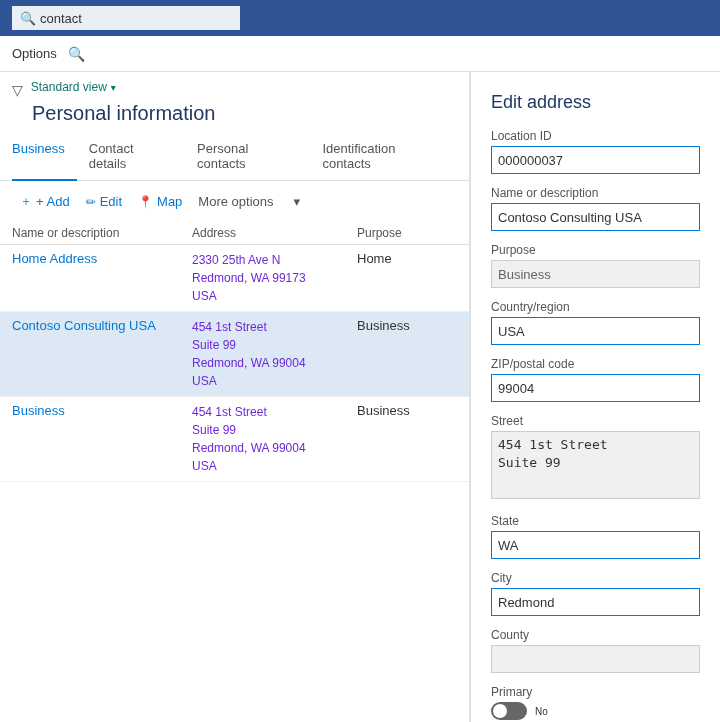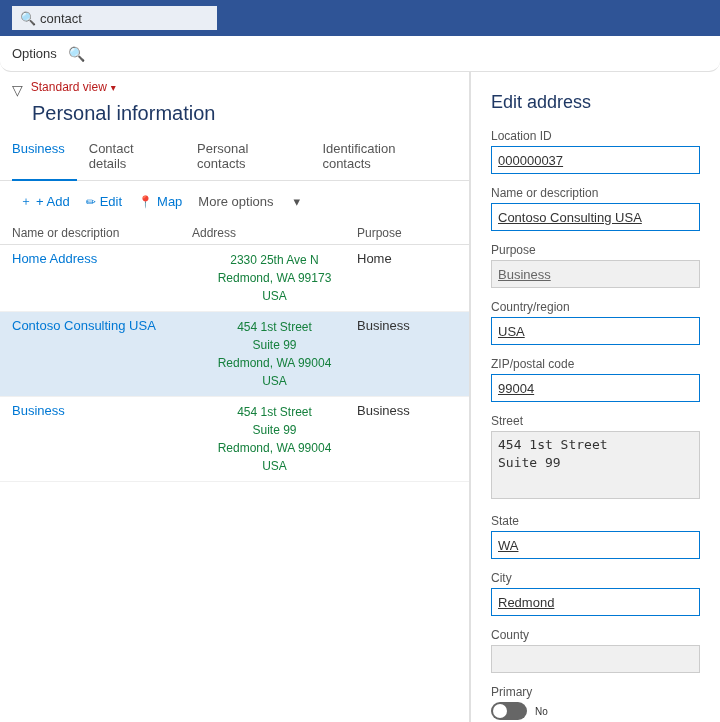"contact" .search-box { width: 205px -> 228px }
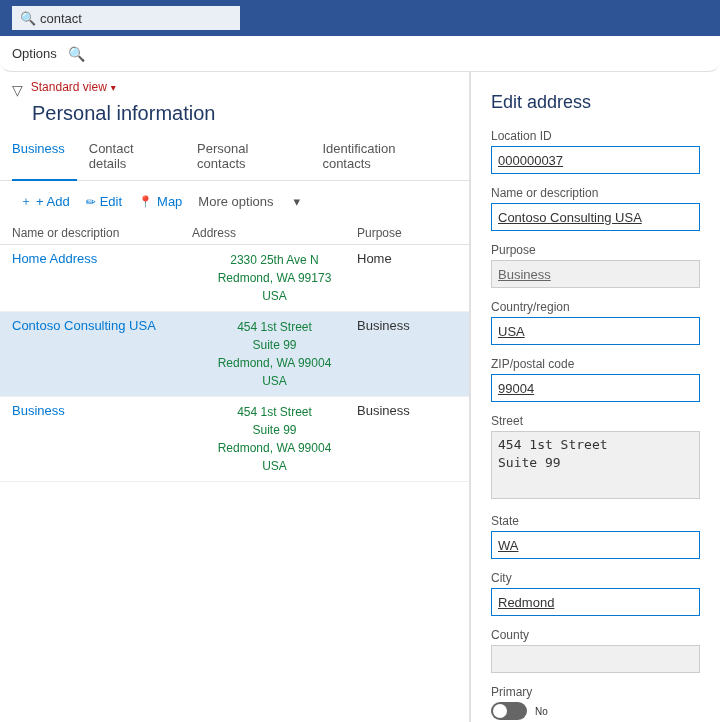"Options" .options-bar { border-radius: 11px -> none }
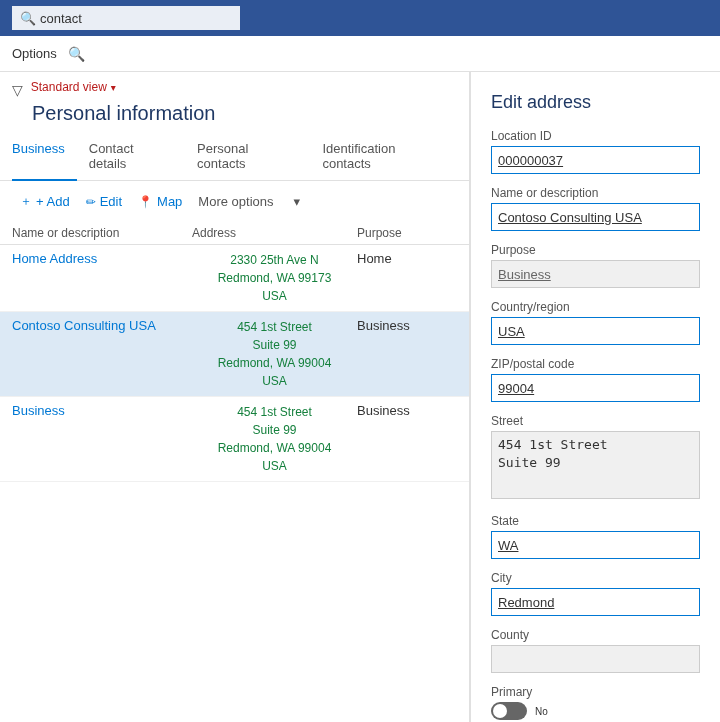"Standard view" .view-selector { color: #b91c1c -> #0f766e }
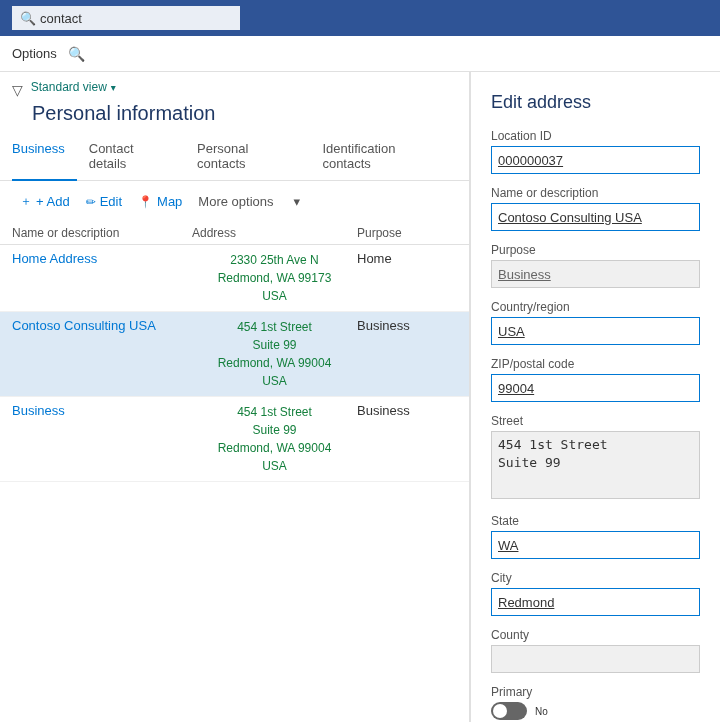"000000037" .form-input { text-decoration: underline -> none }
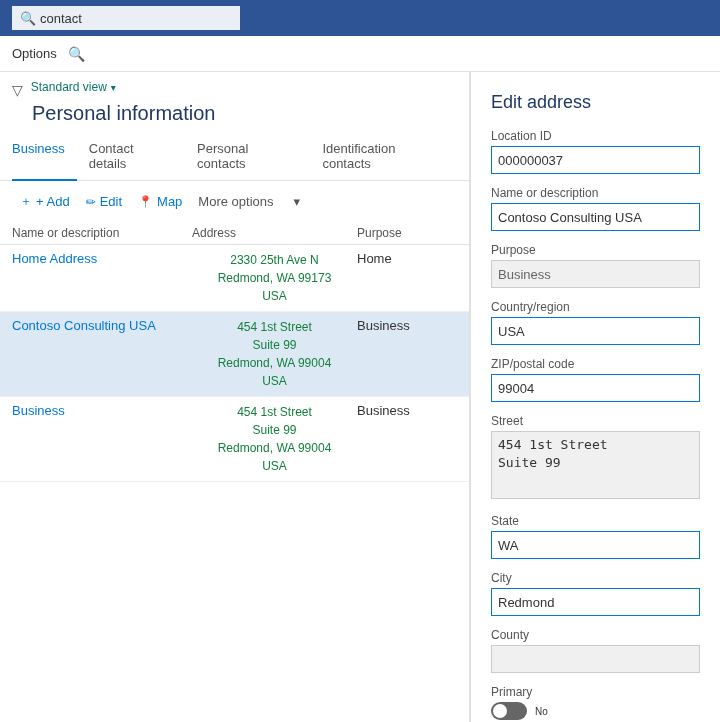"2330 25th Ave N" .table-row .row-address { color: #15803d -> #6d28d9; text-align: center -> none }
